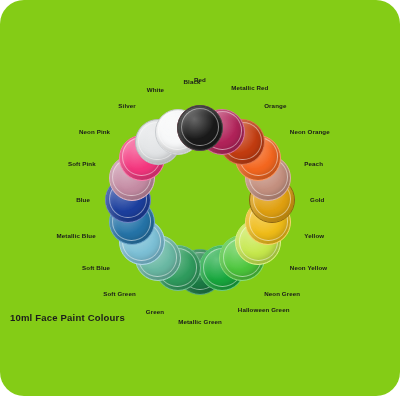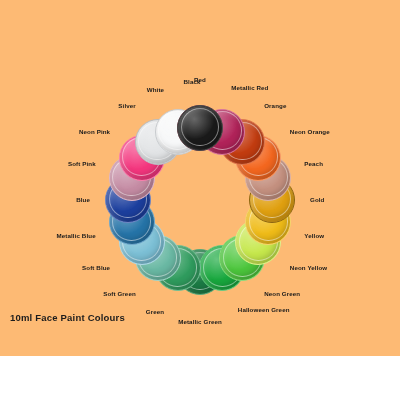"10ml Face Paint Colours" #stage { background: #fdba74 -> #84cc16; border-radius: none -> 24px; height: 356px -> 396px }
